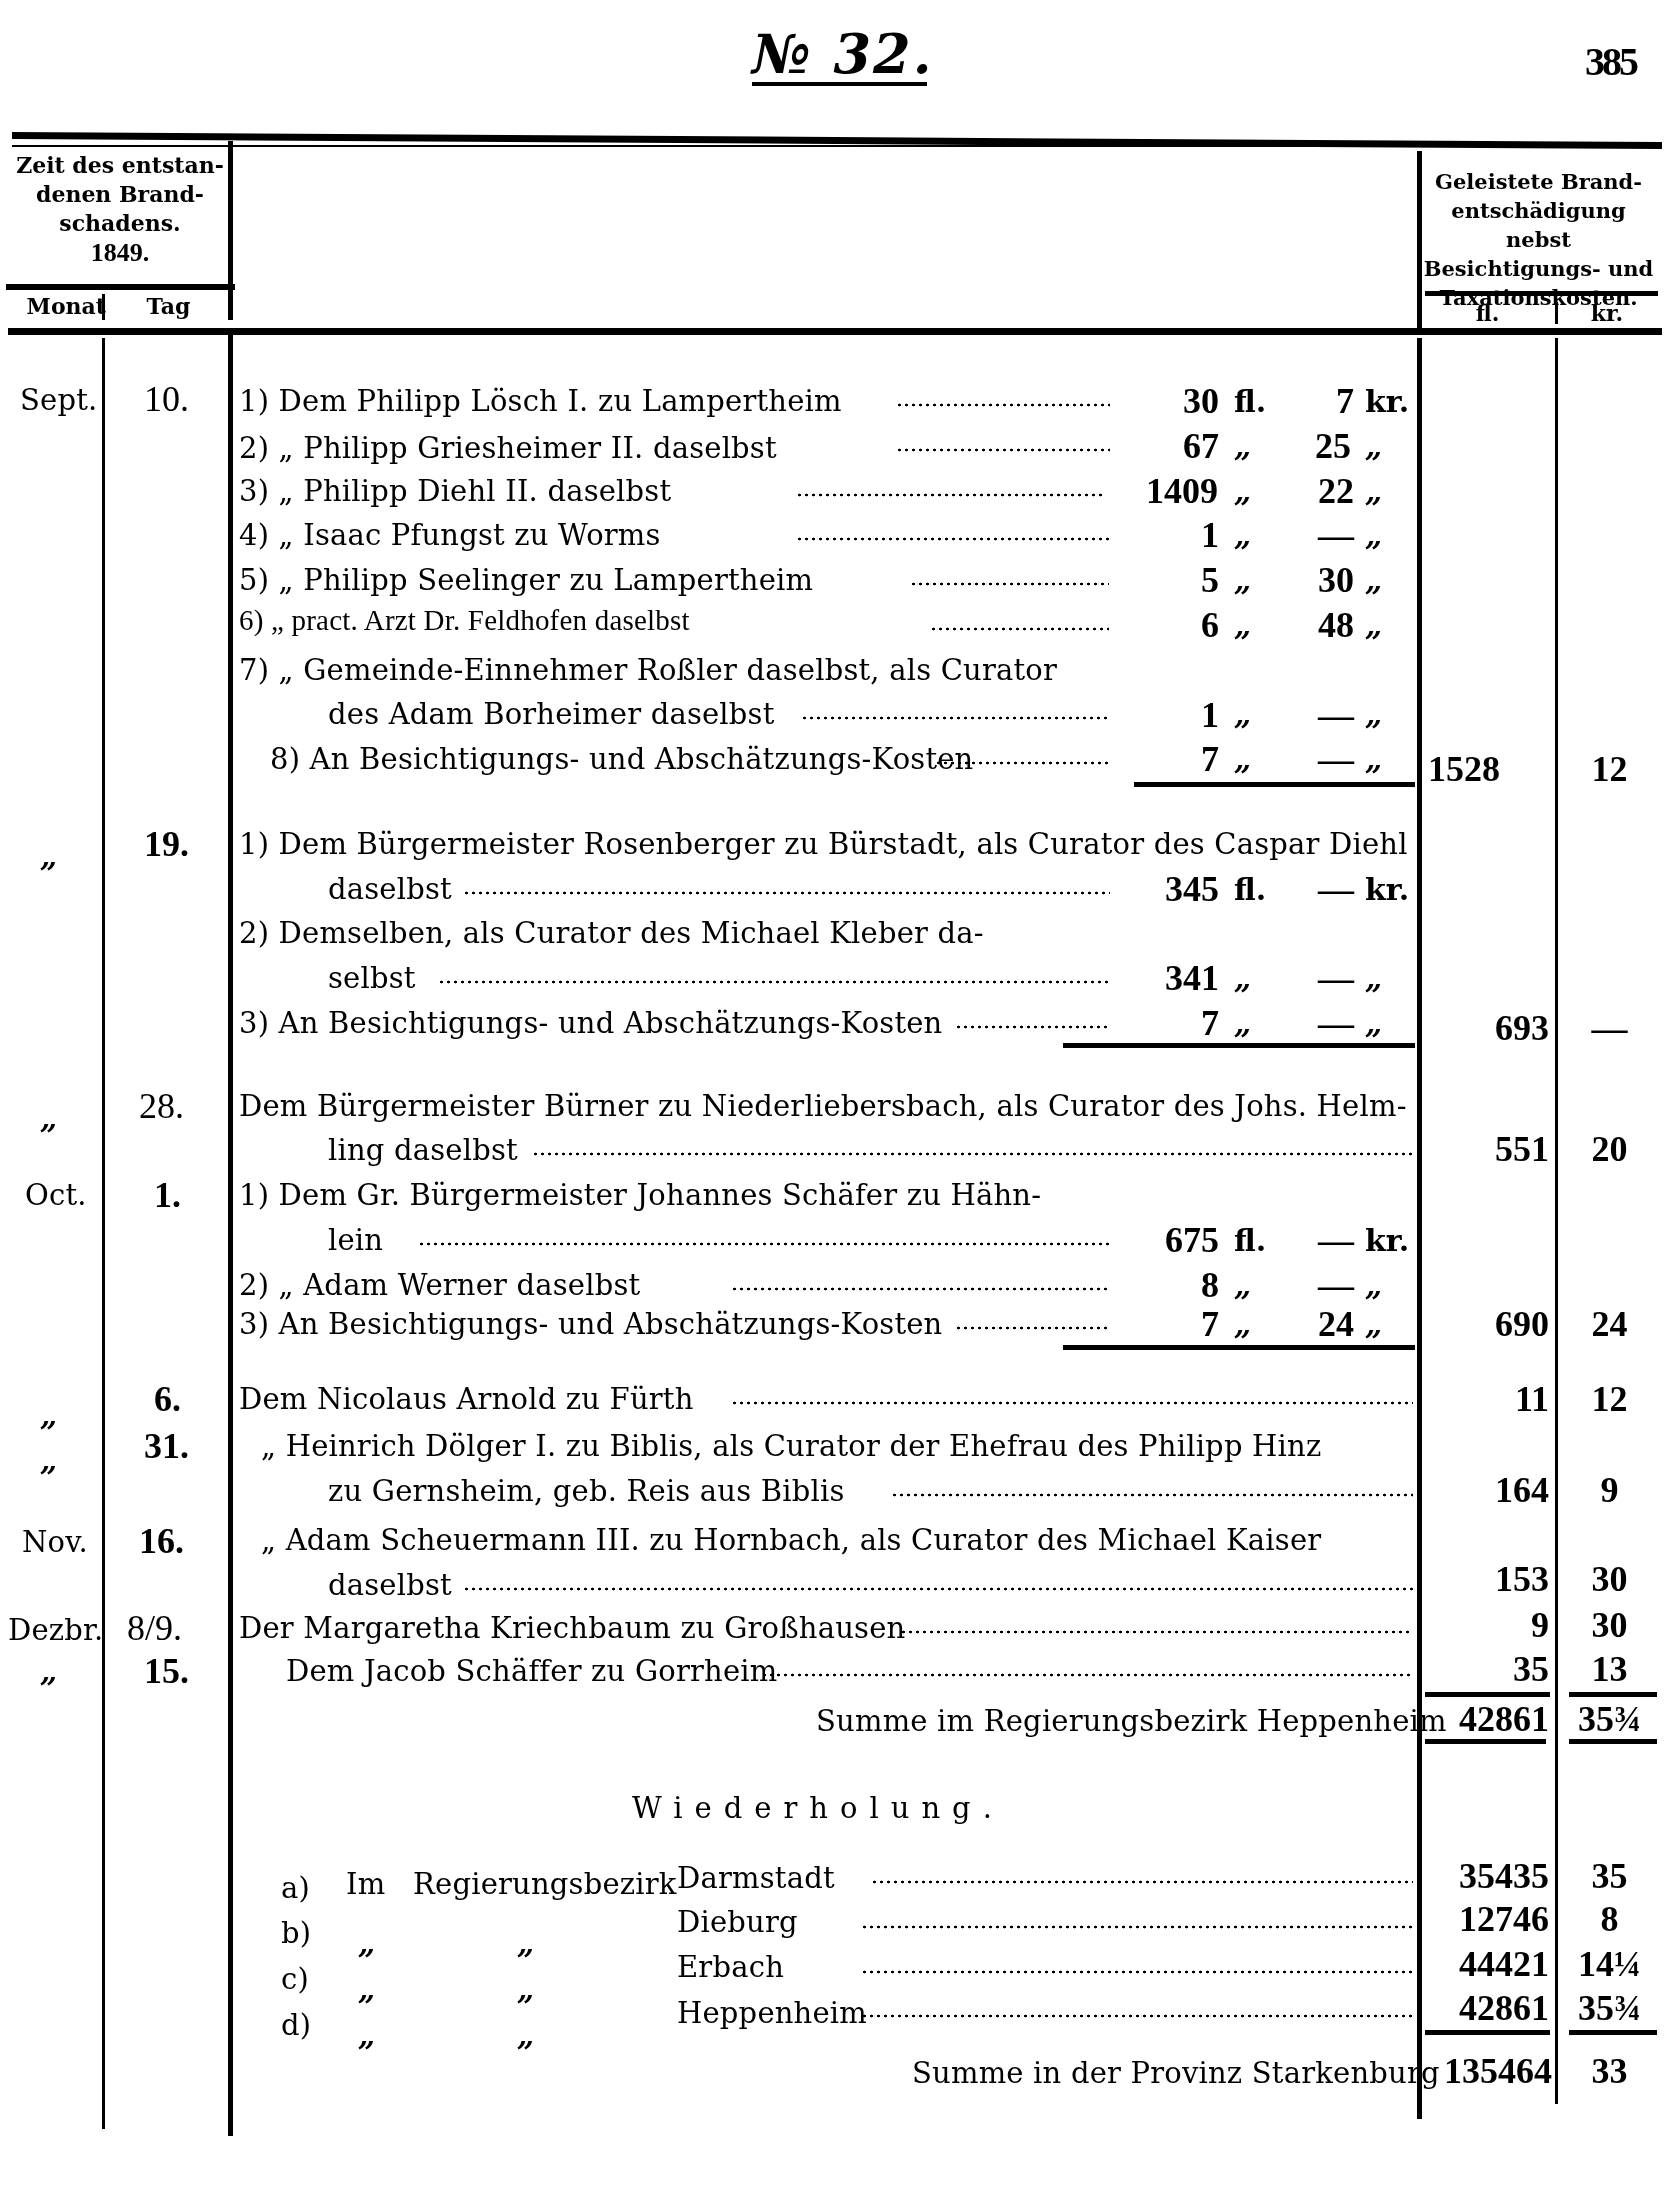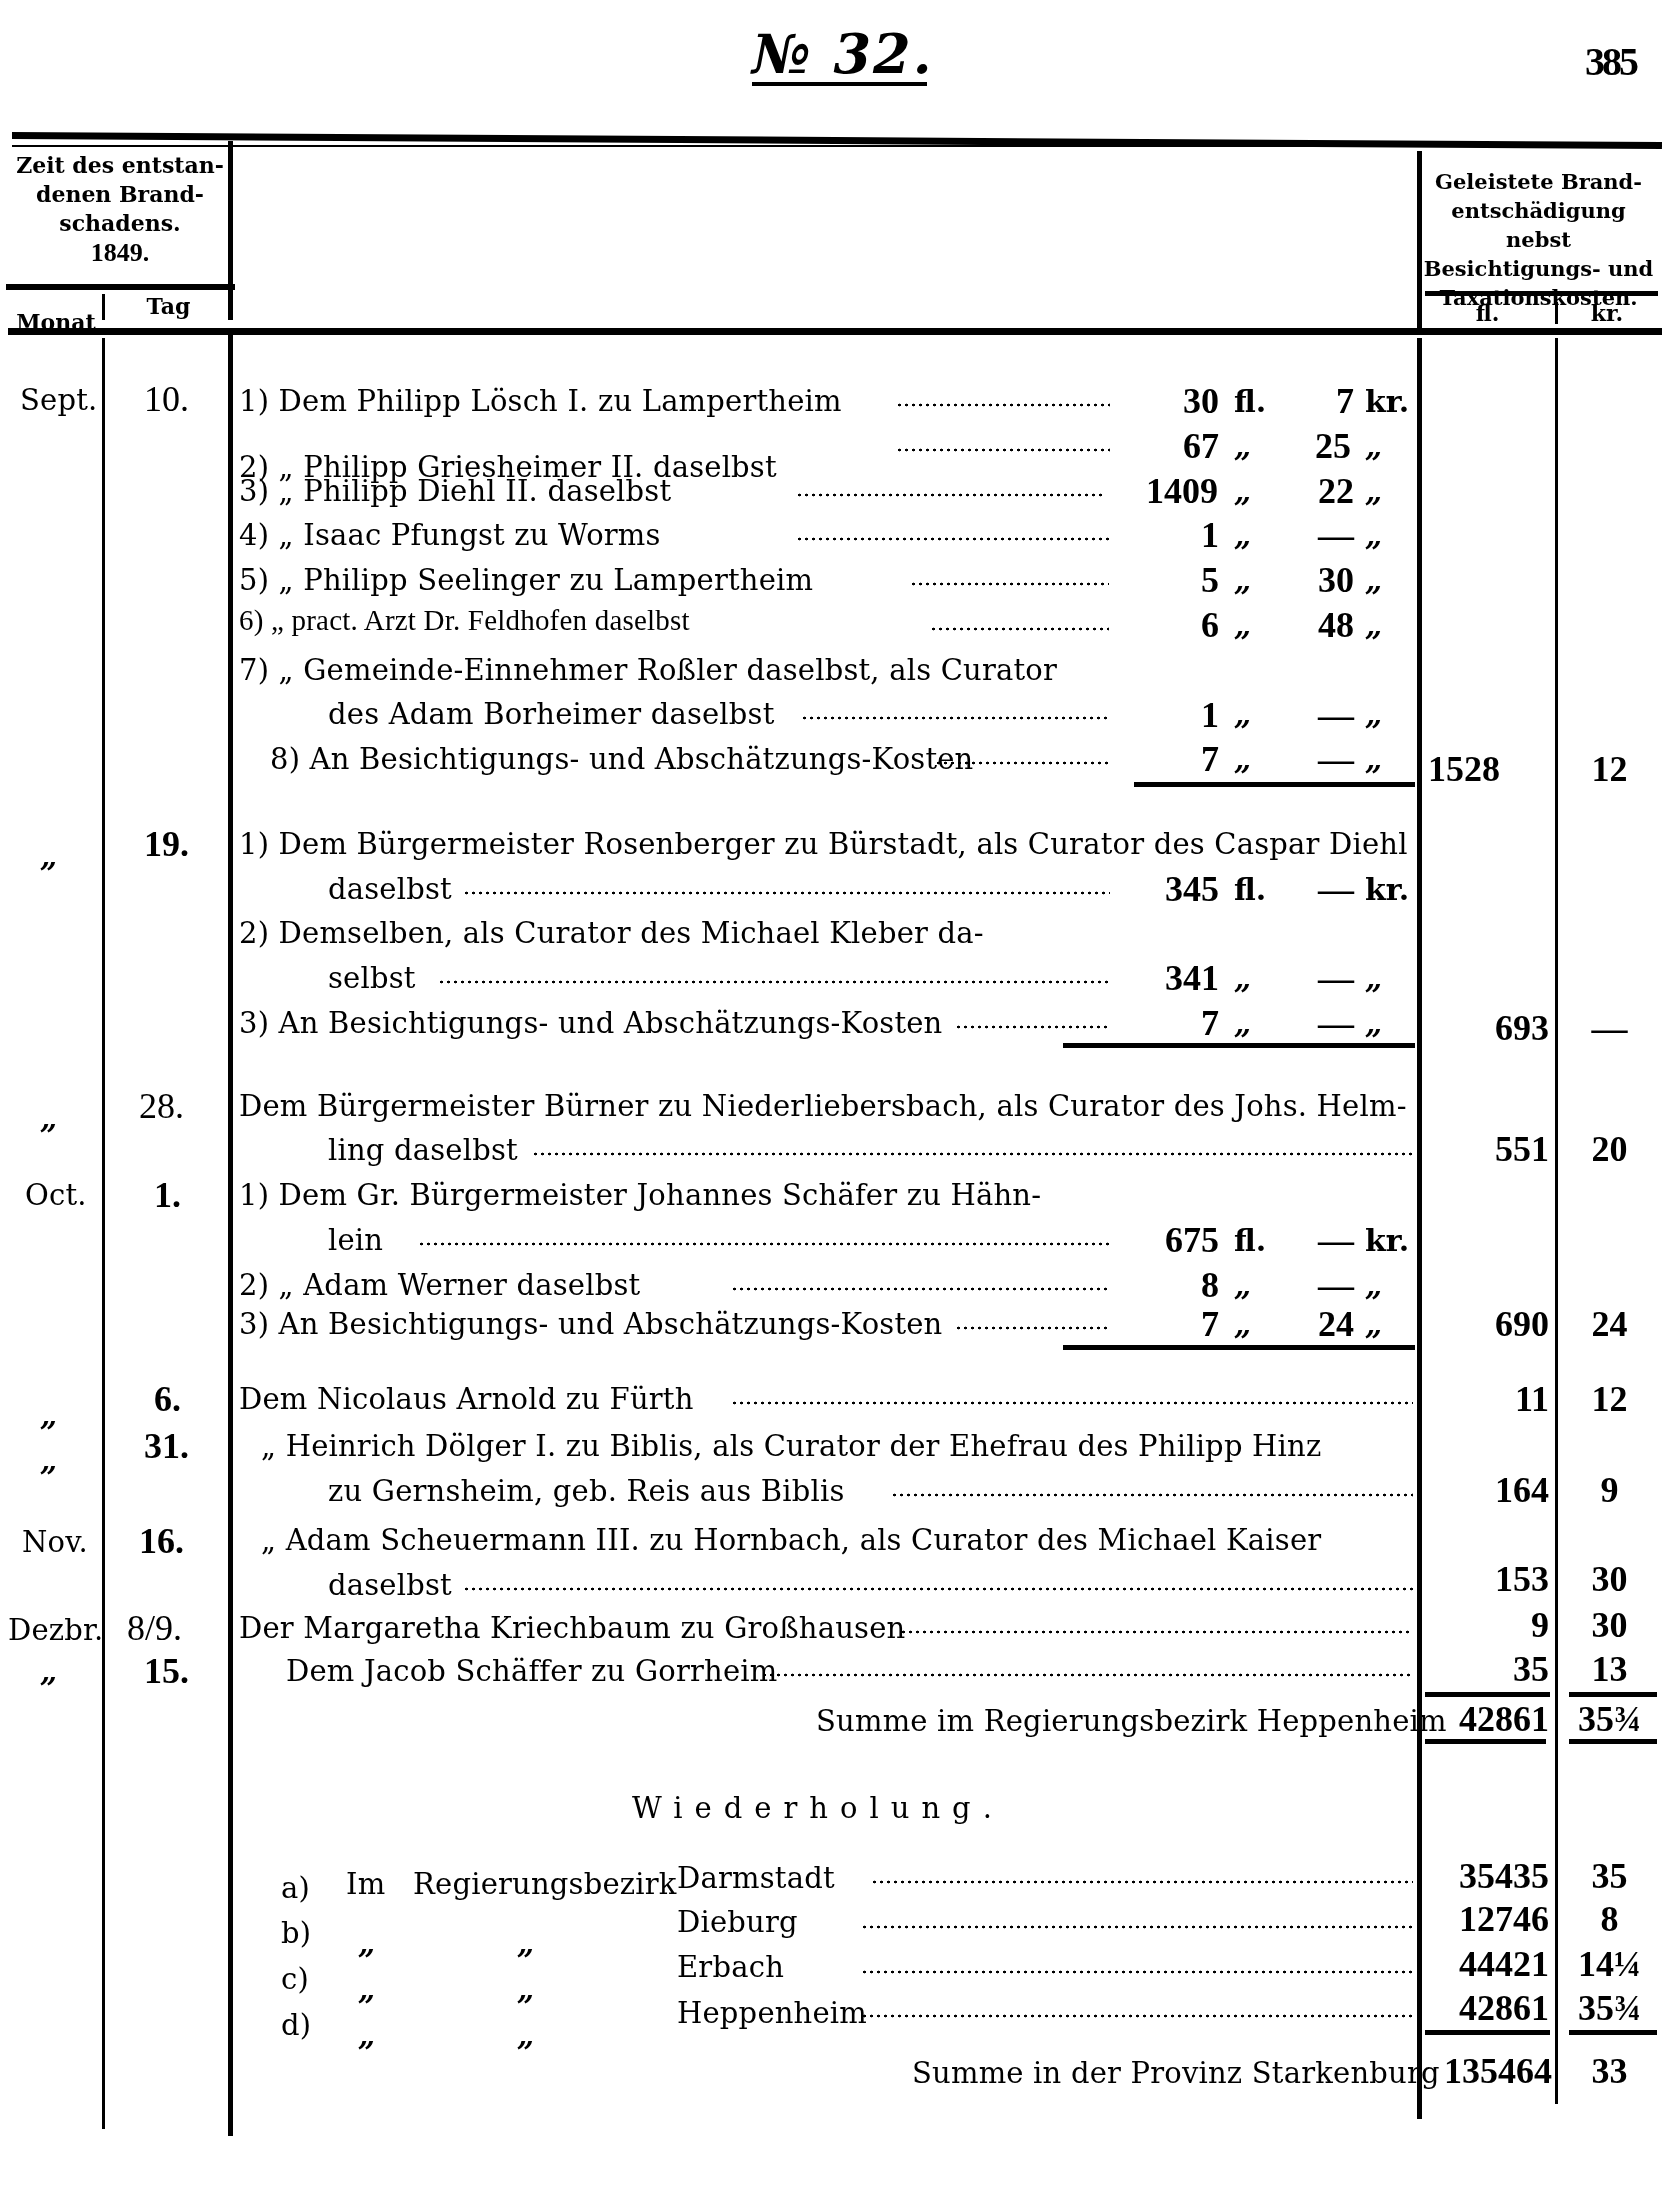"Monat" div.abs { text-align: none -> right; top: 308px -> 292px }
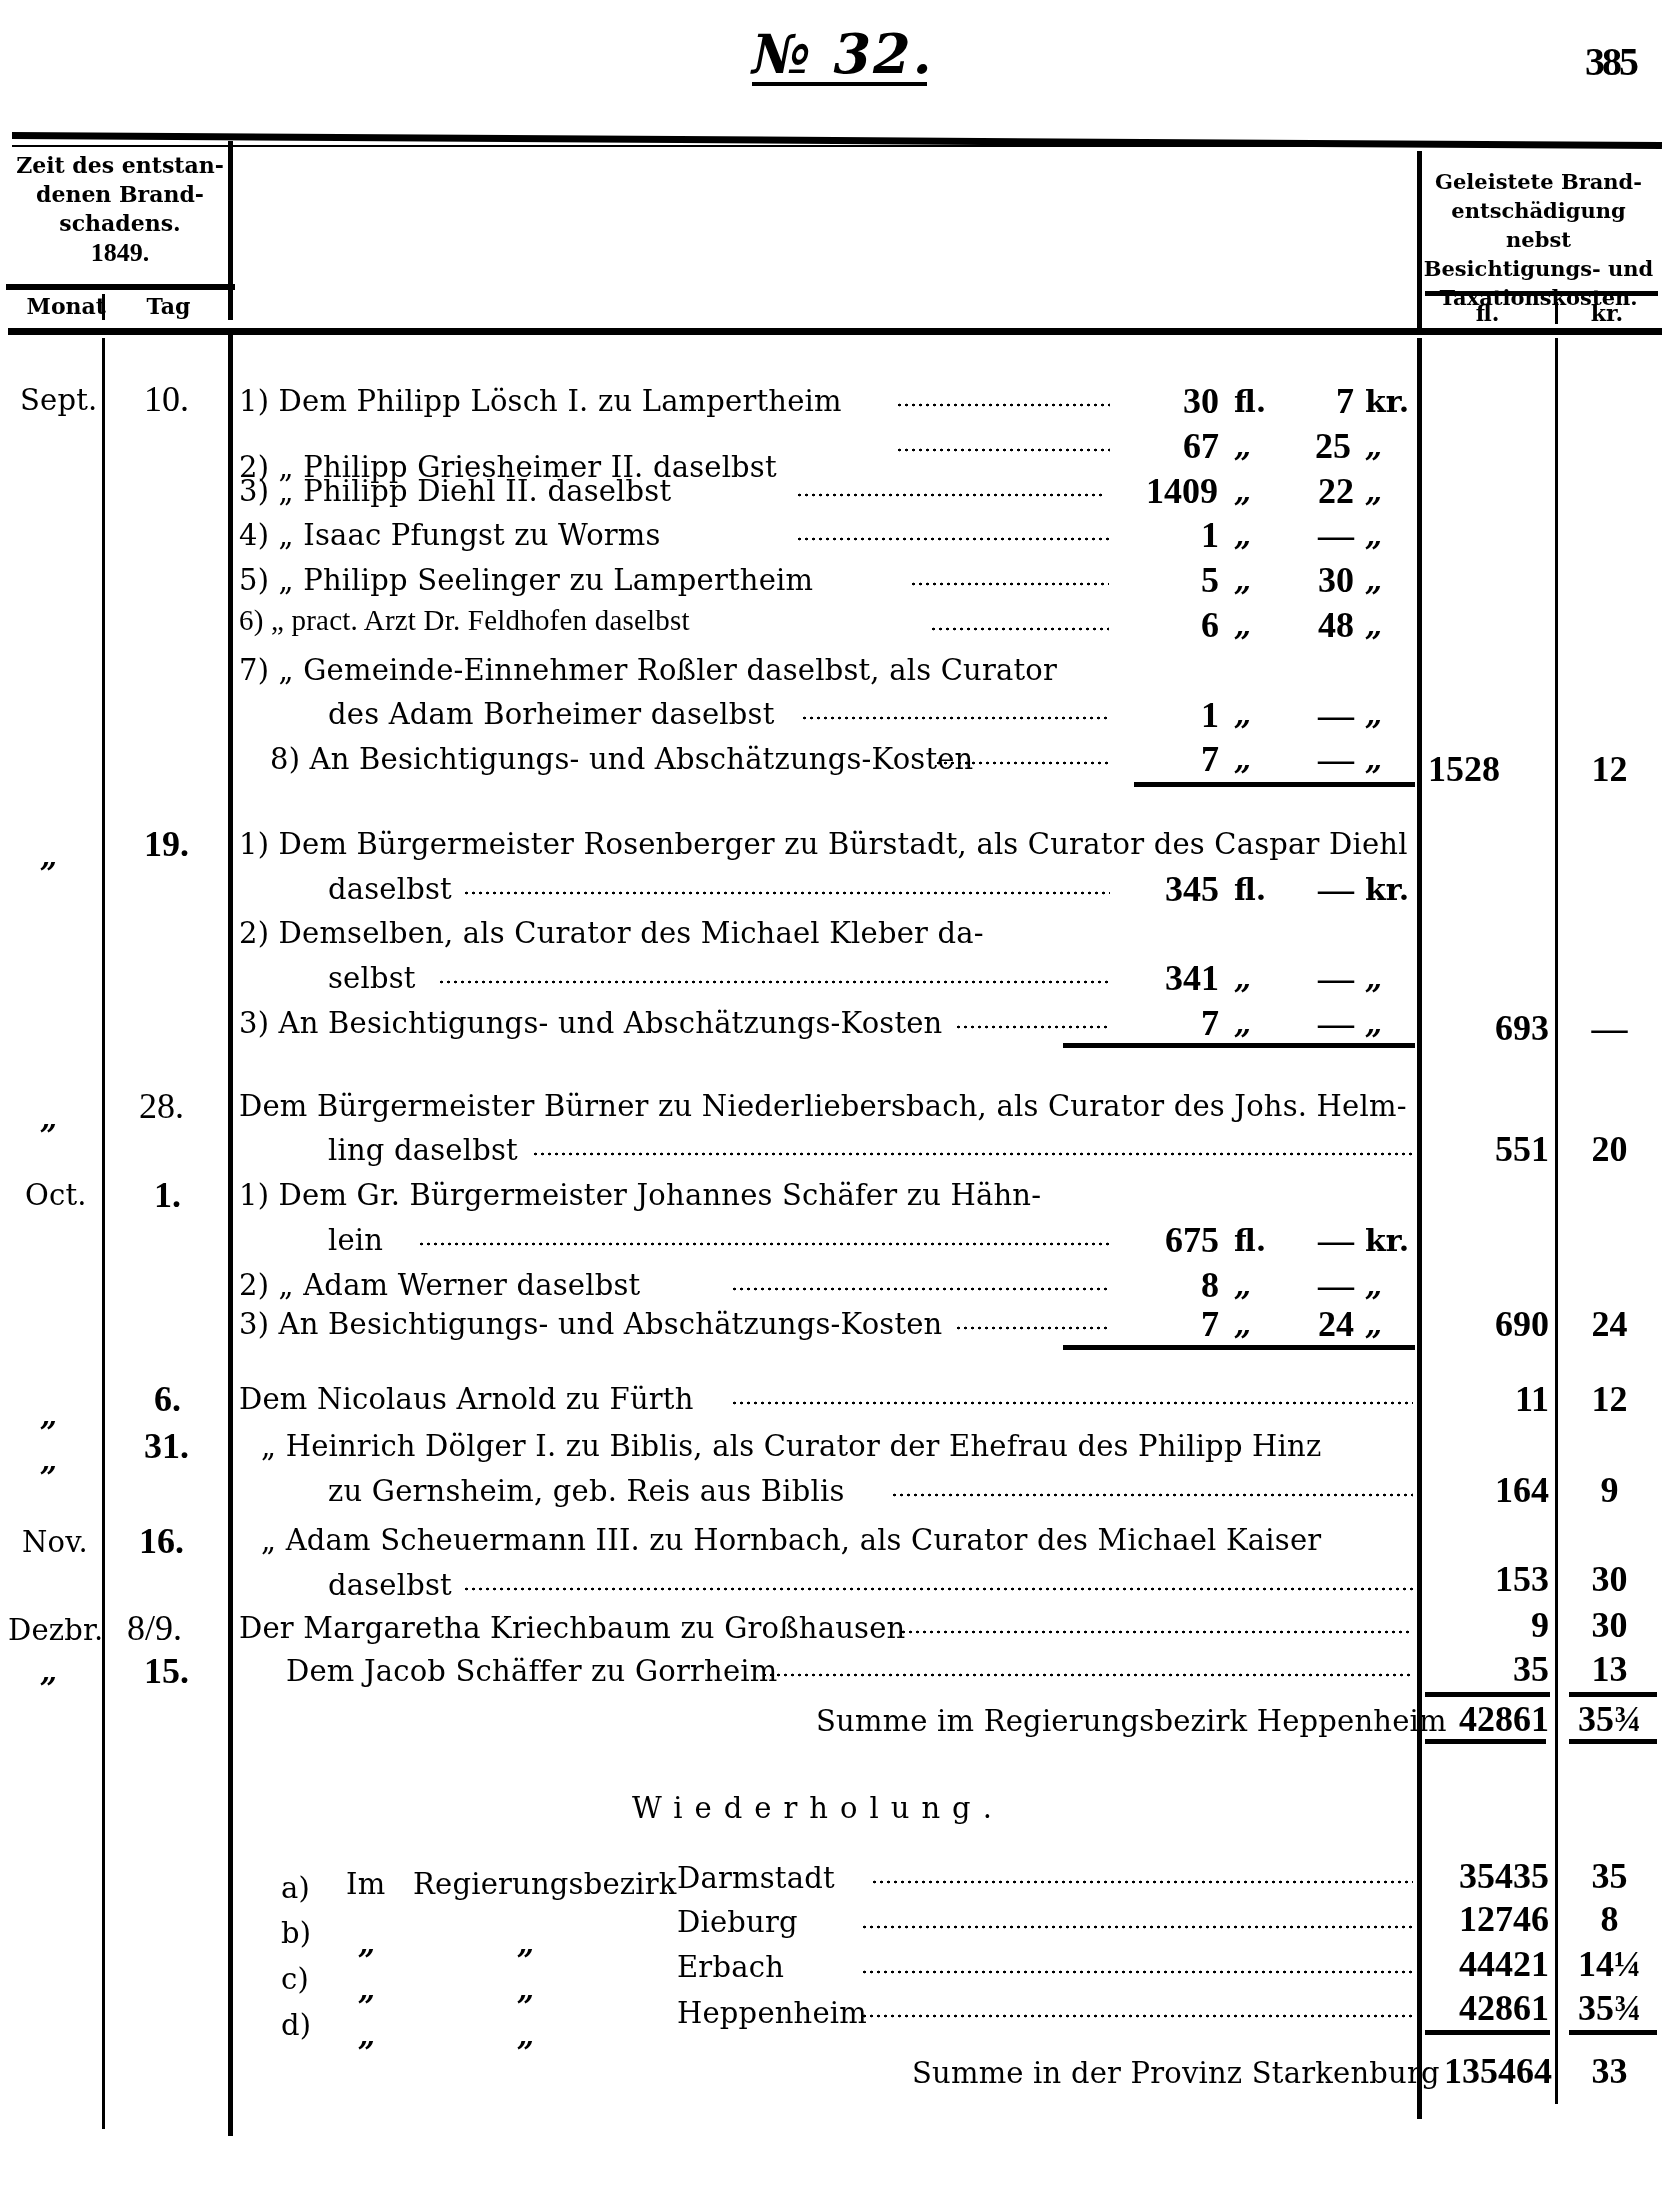"2) „ Philipp Griesheimer II." div.abs { top: 450px -> 431px }
